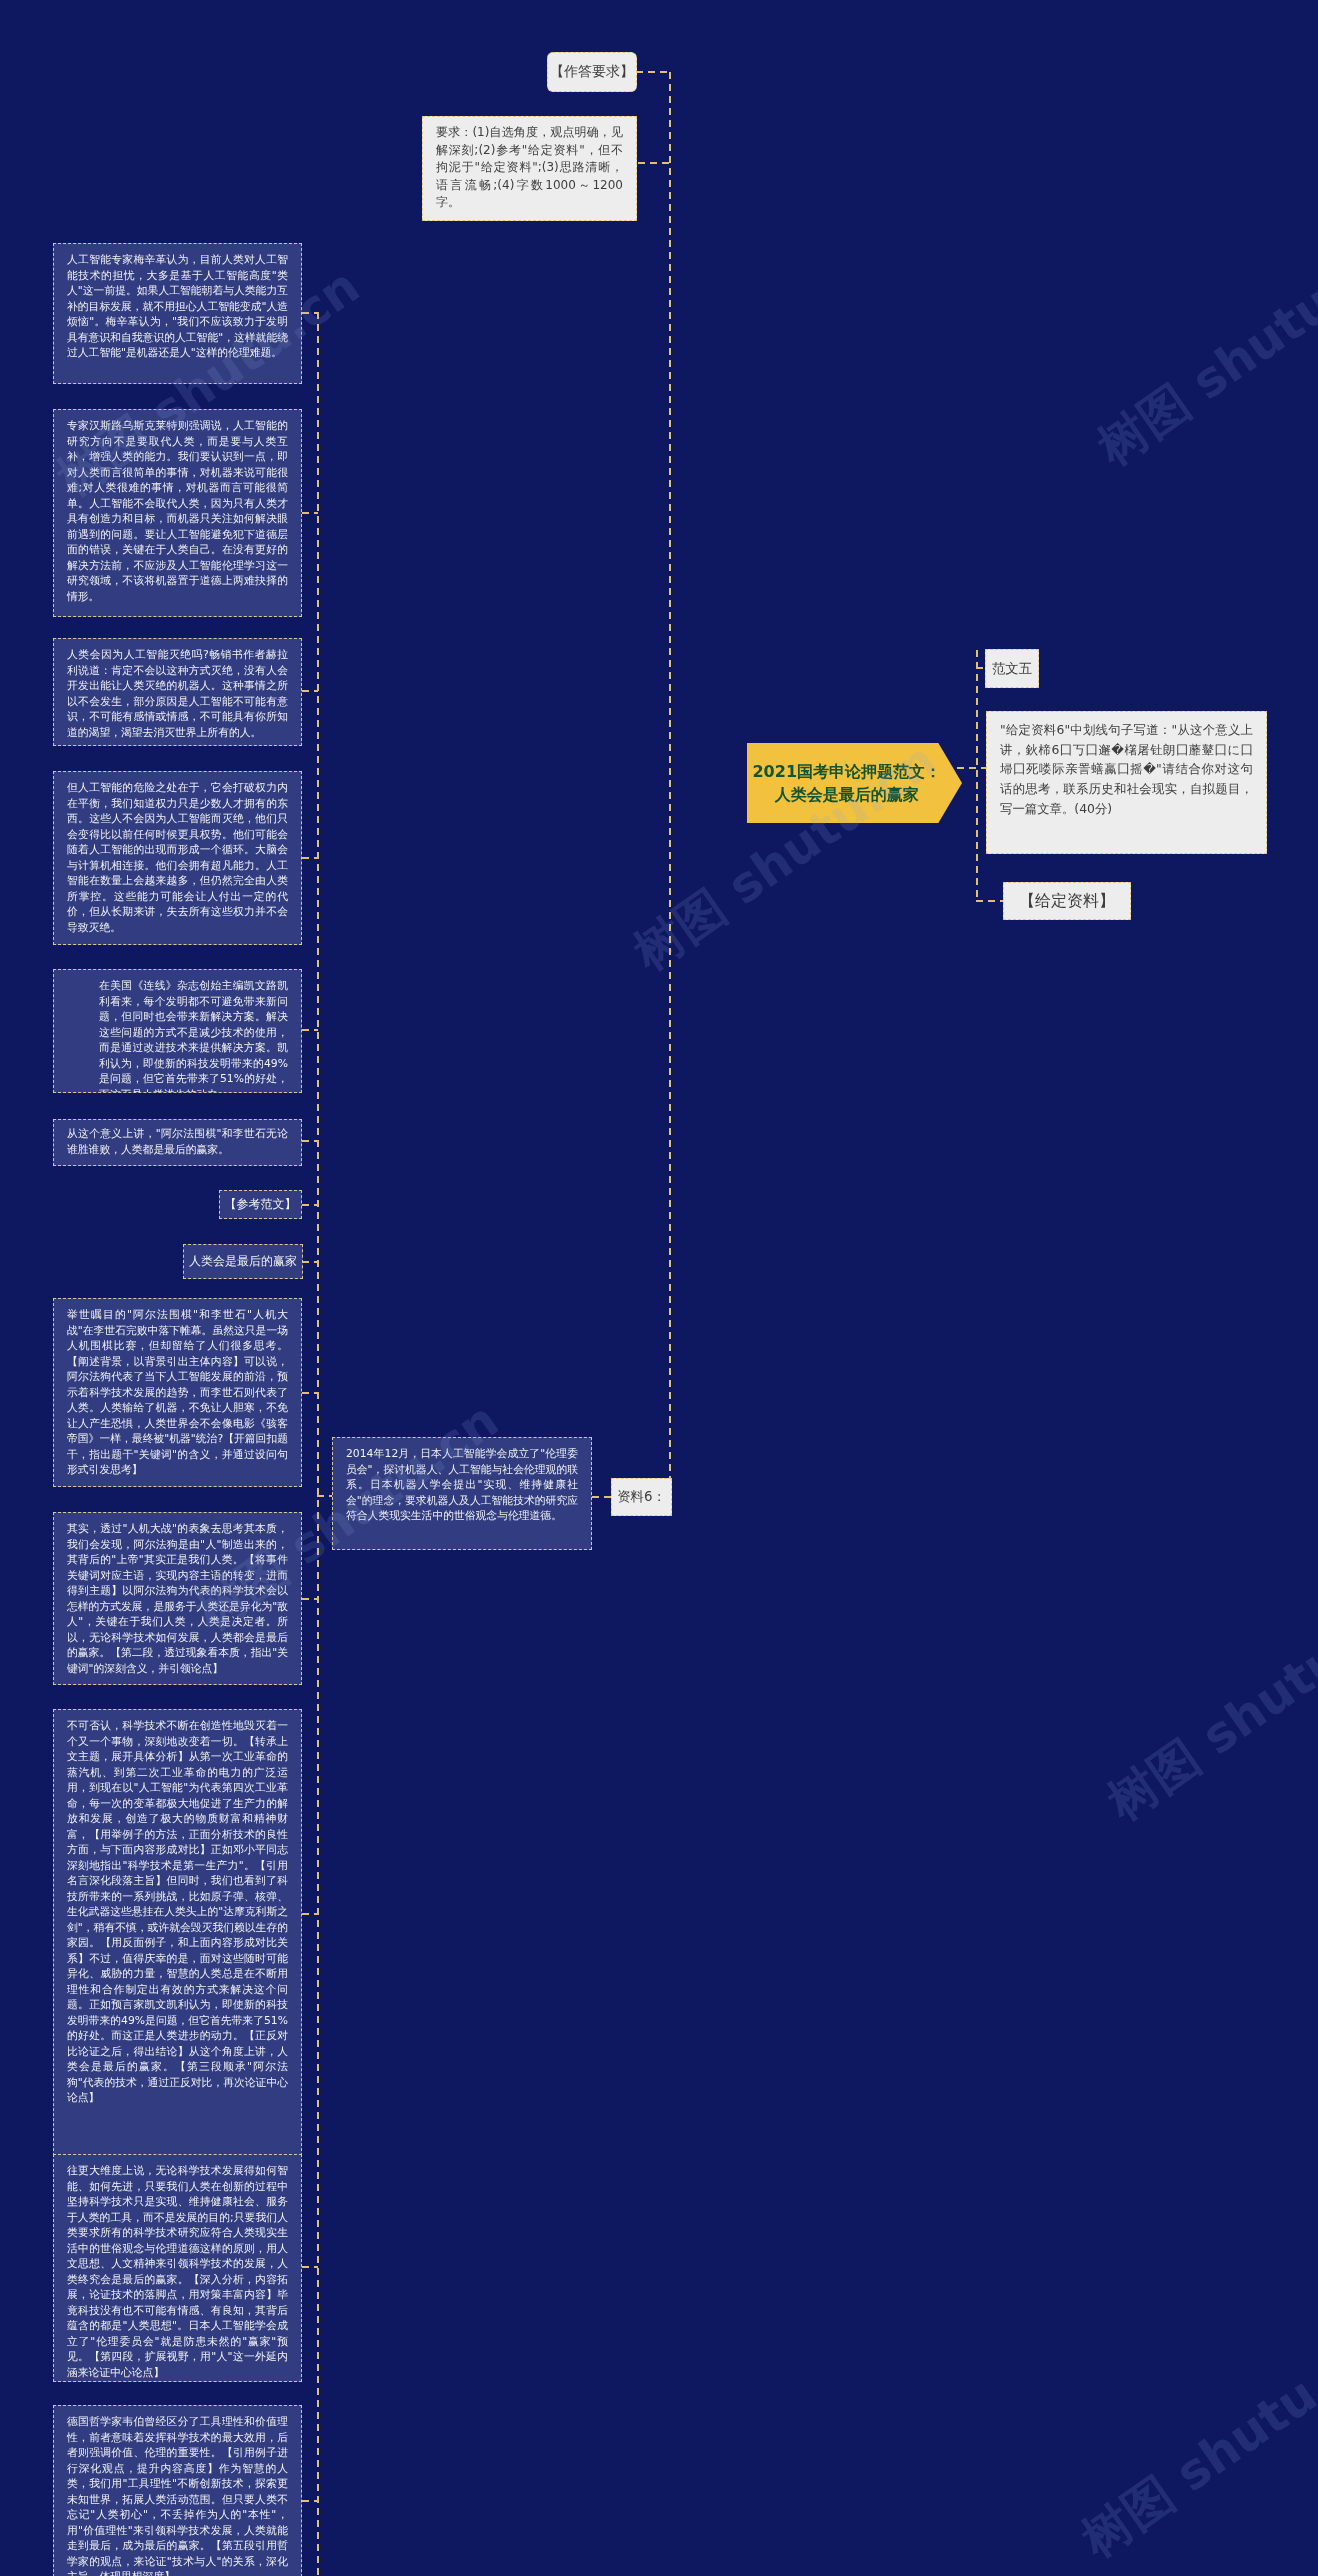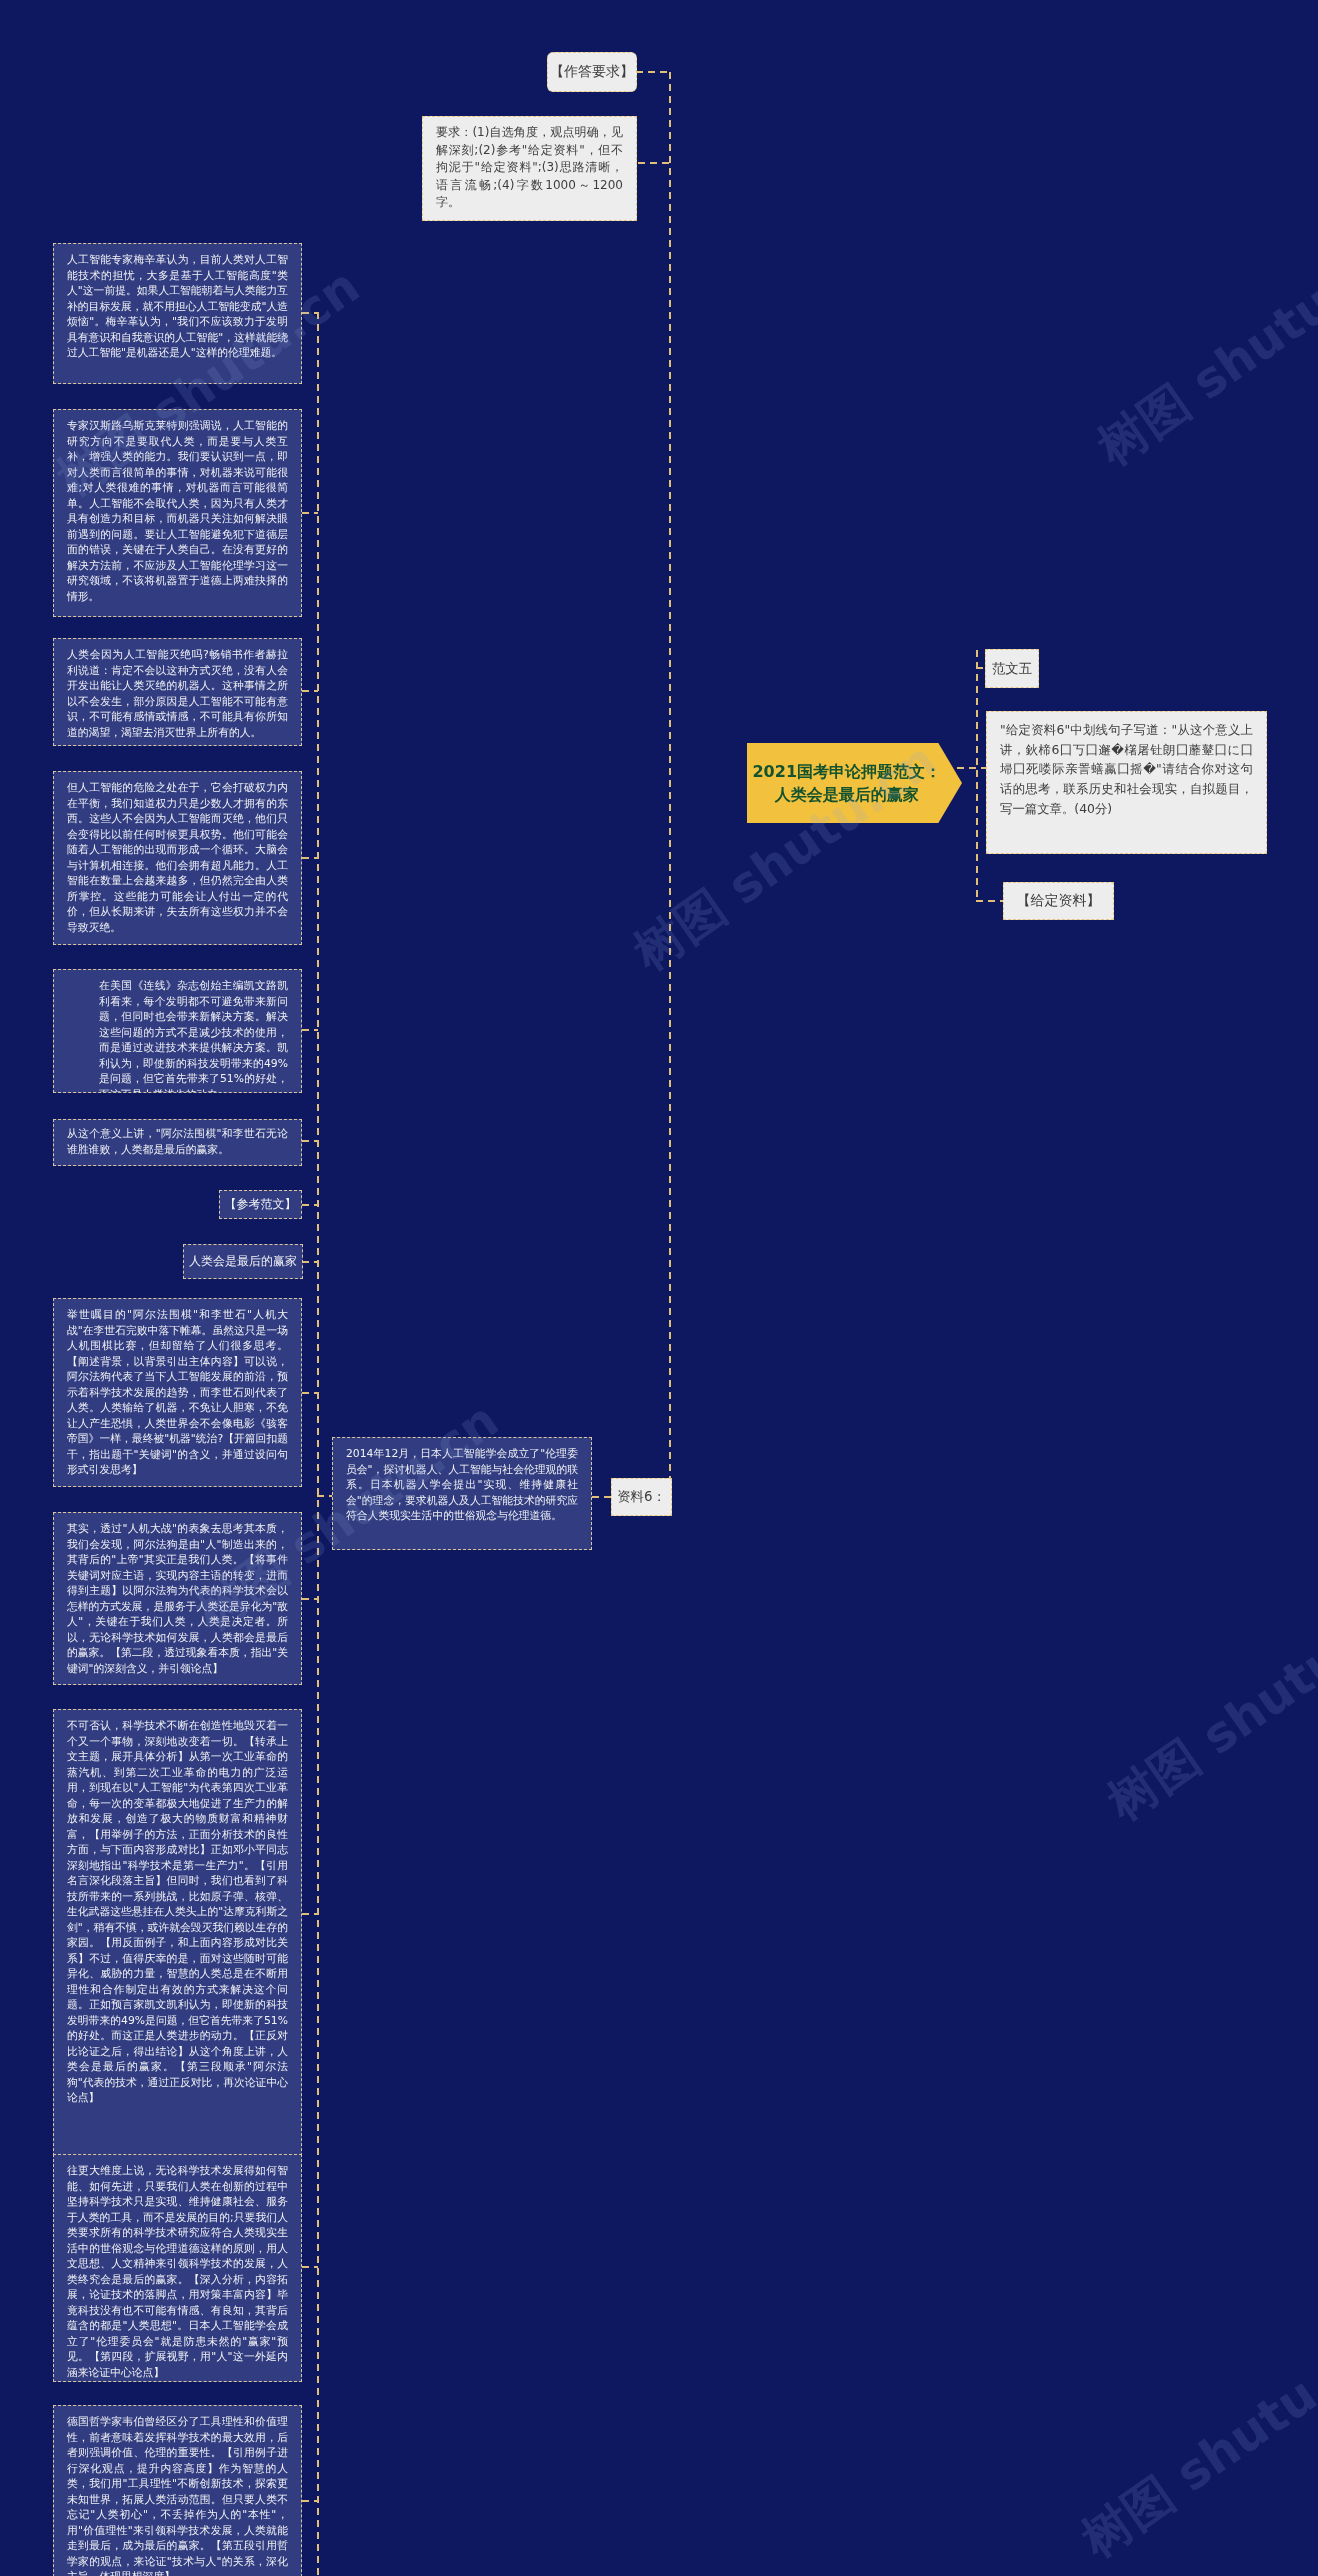"【给定资料】" div.box-light { font-size: 14px -> 16px; width: 111px -> 128px }
